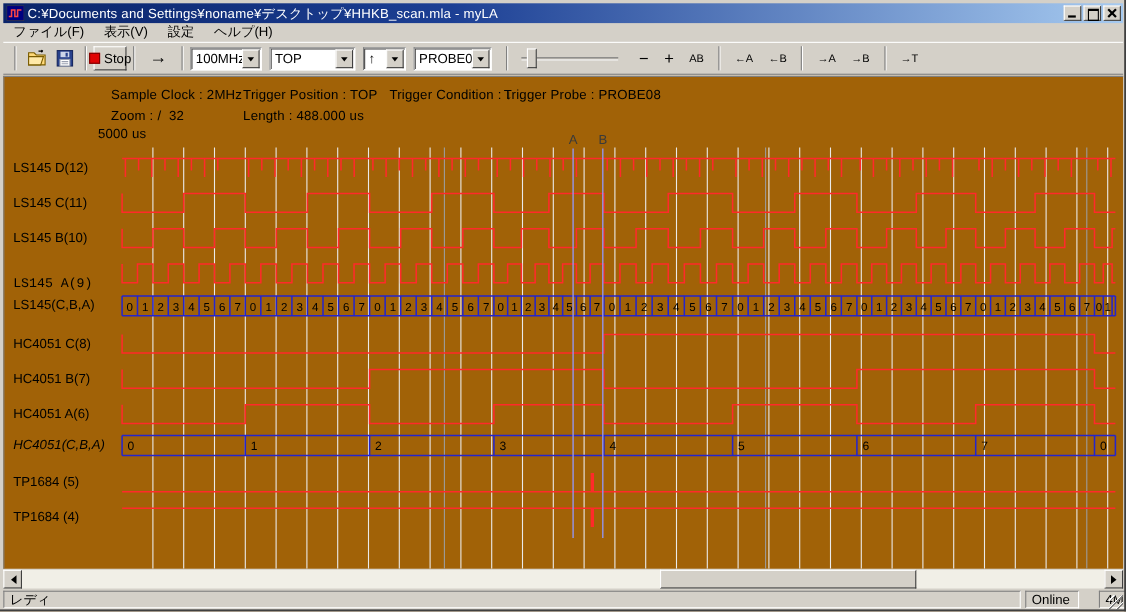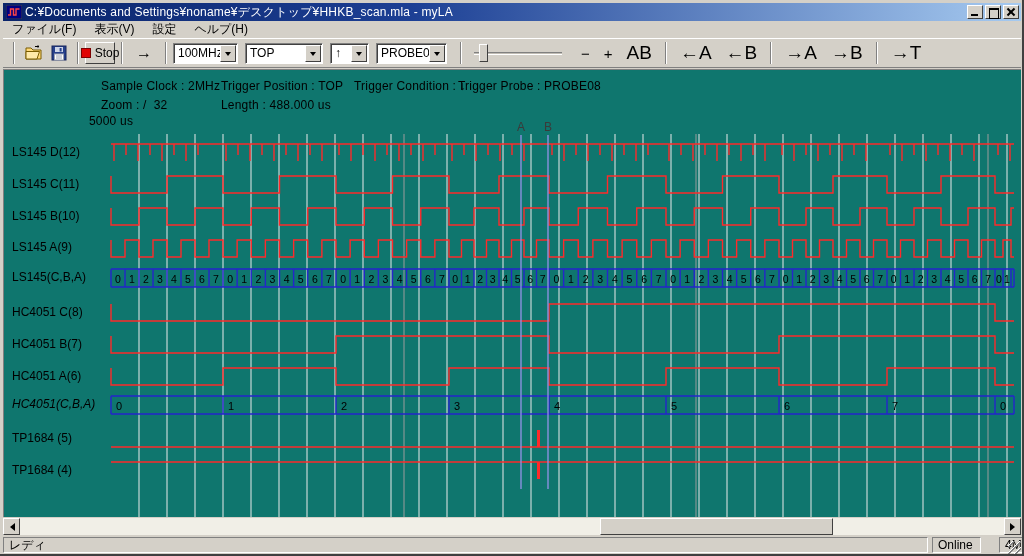"AB" .flatbtn { font-size: 19px -> 10px }
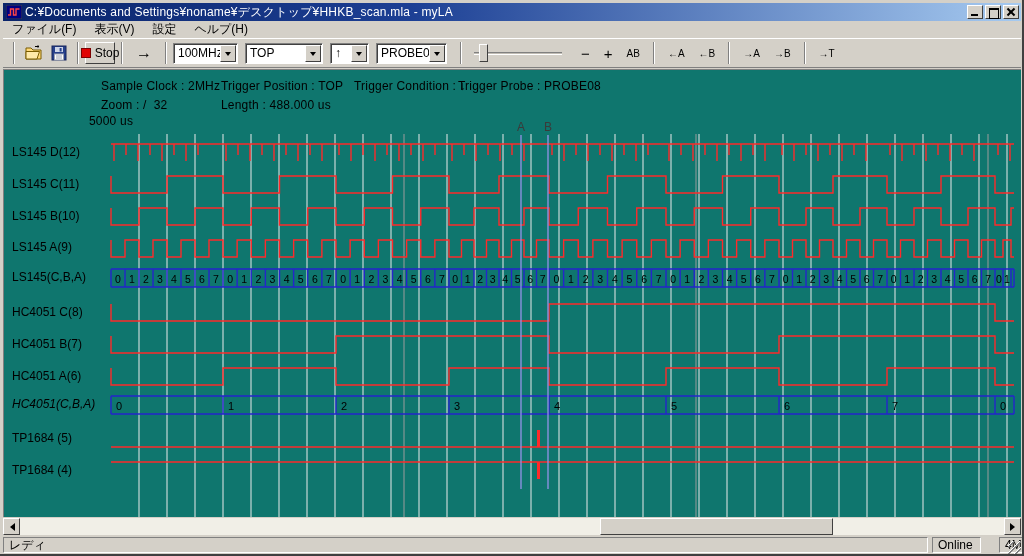"Sample Clock : 2MHz" .main { background: #0f766e -> #a16207 }
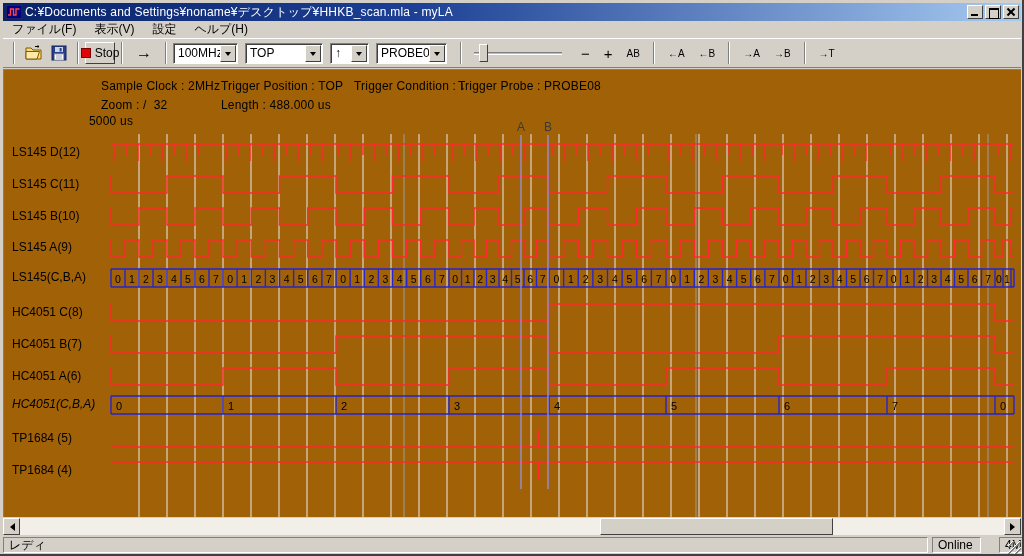"LS145 A(9)" div.ch-label { font-family: none -> Liberation Mono, monospace; top: 169px -> 180px }
